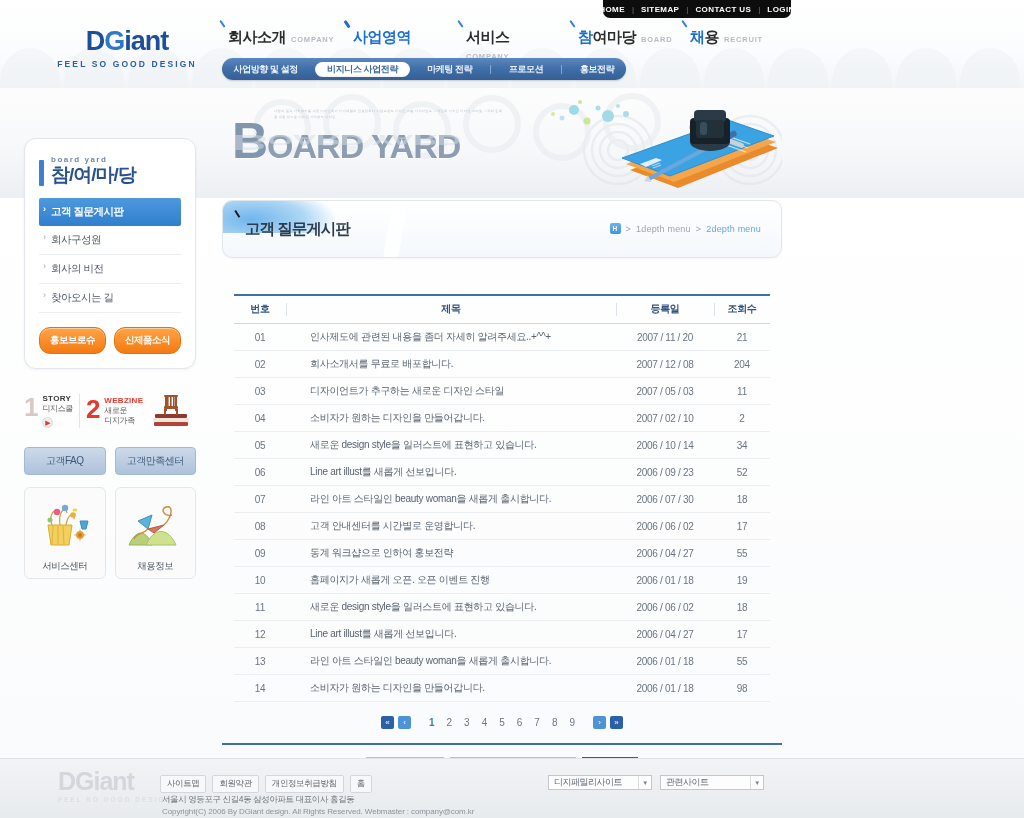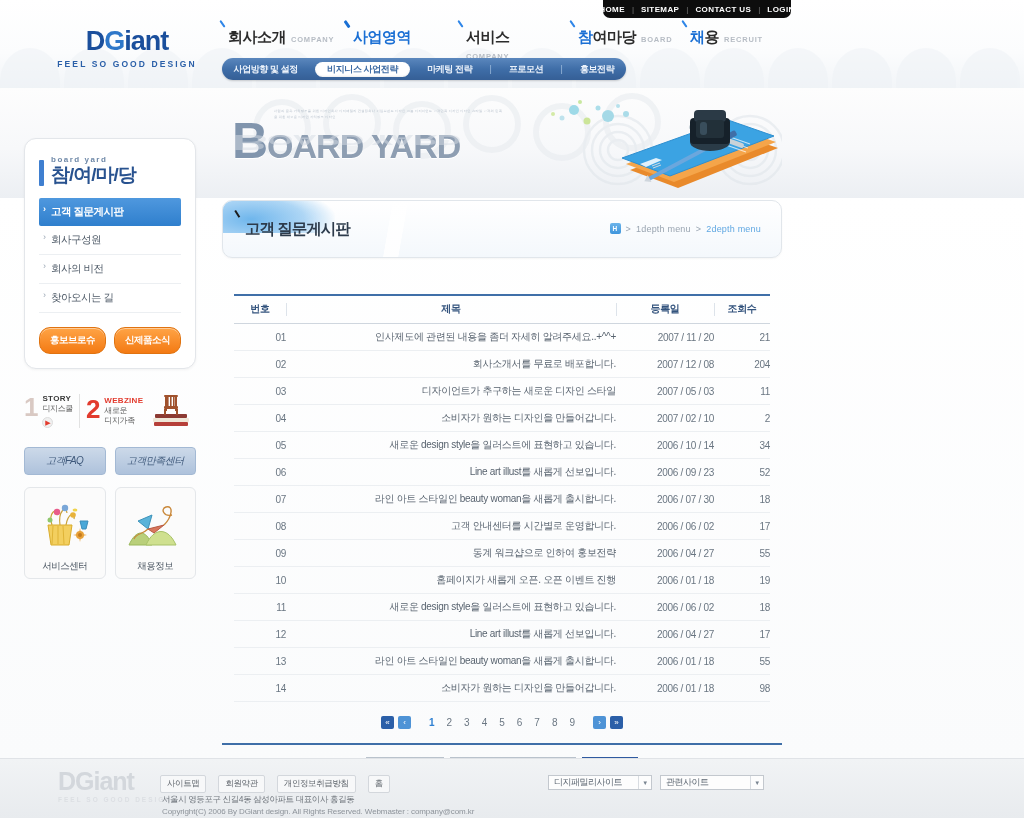"01" .board tbody td { text-align: right -> none }
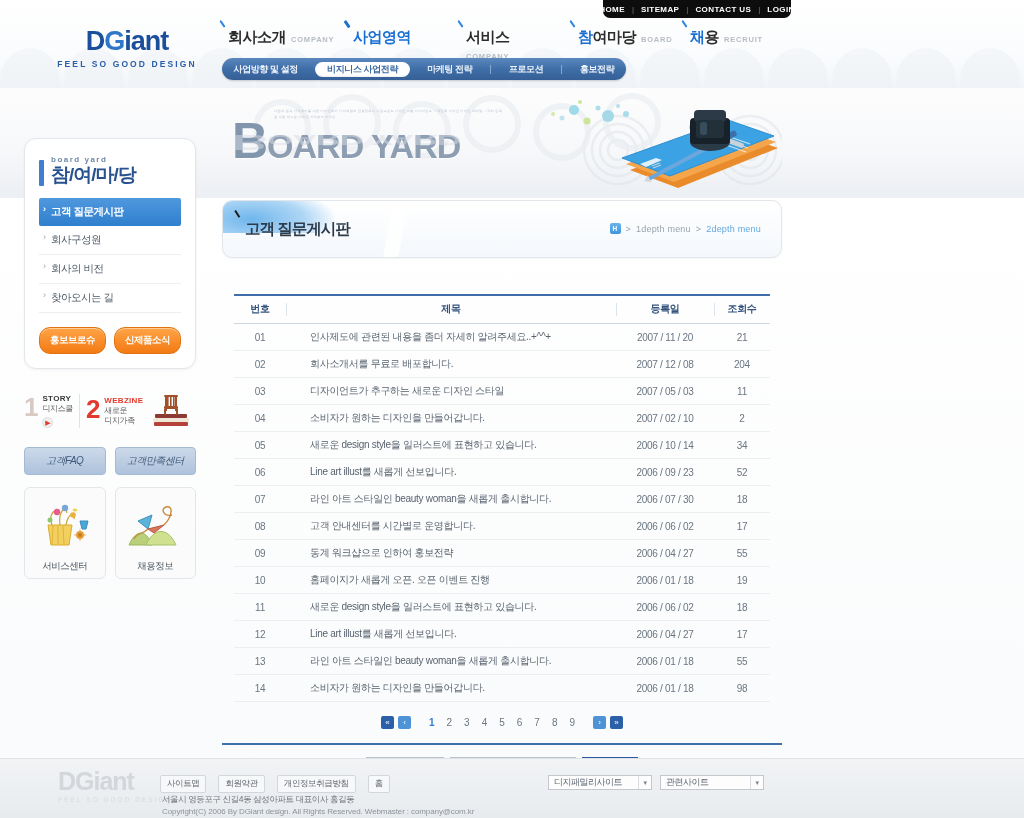"고객FAQ" .quick-btn { font-style: italic -> none }
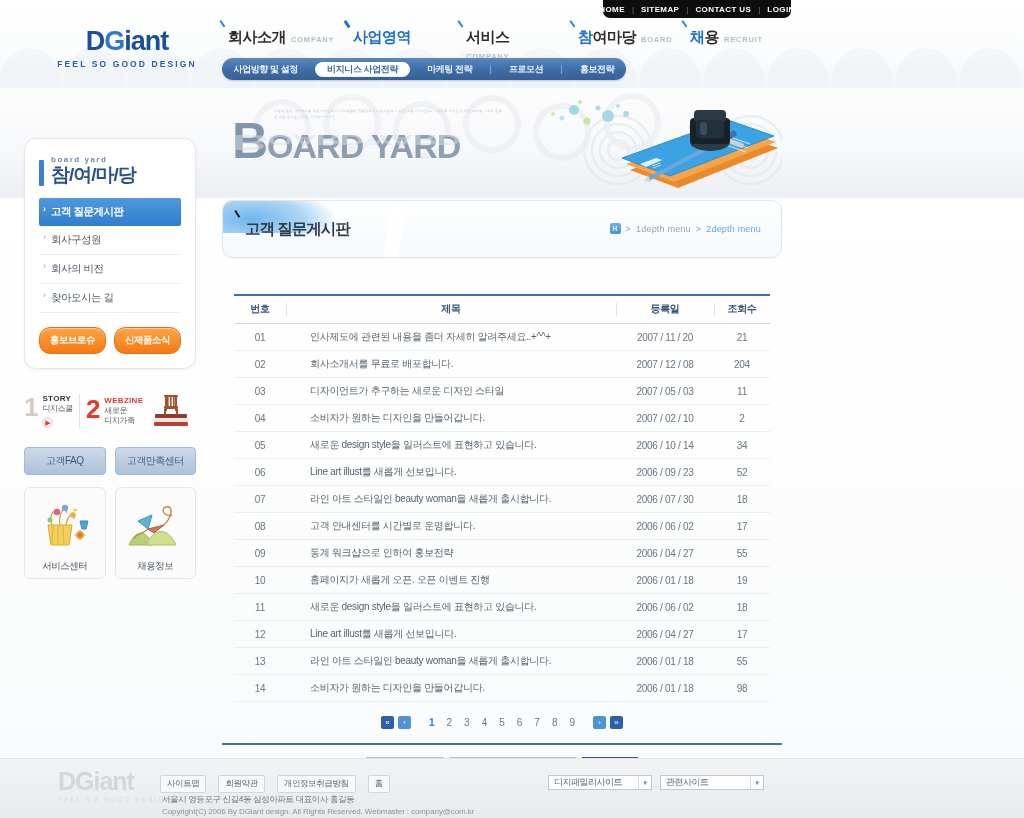"사이트맵" .f-links { gap: 12px -> 6px }
